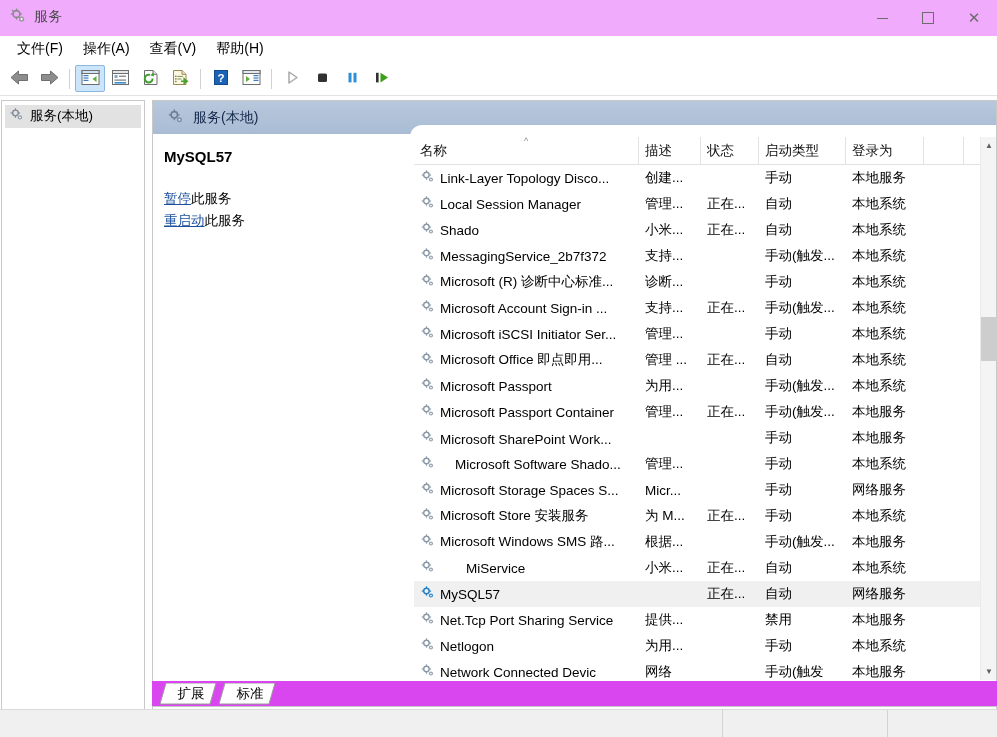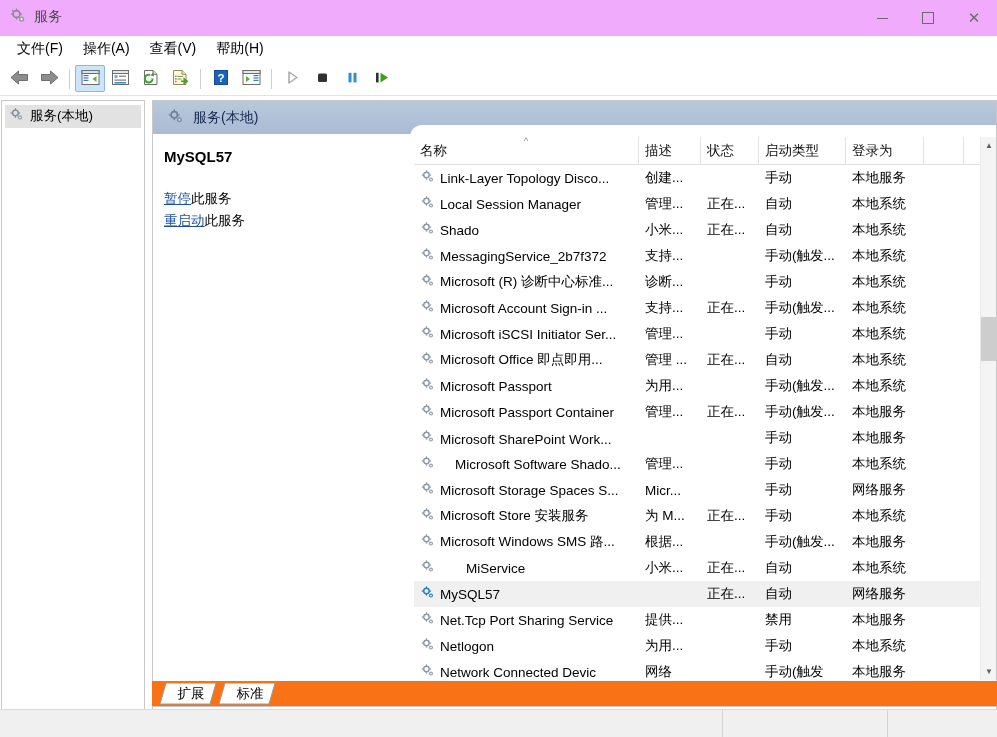"扩展" .tabstrip { background: #f97316 -> #d946ef }
